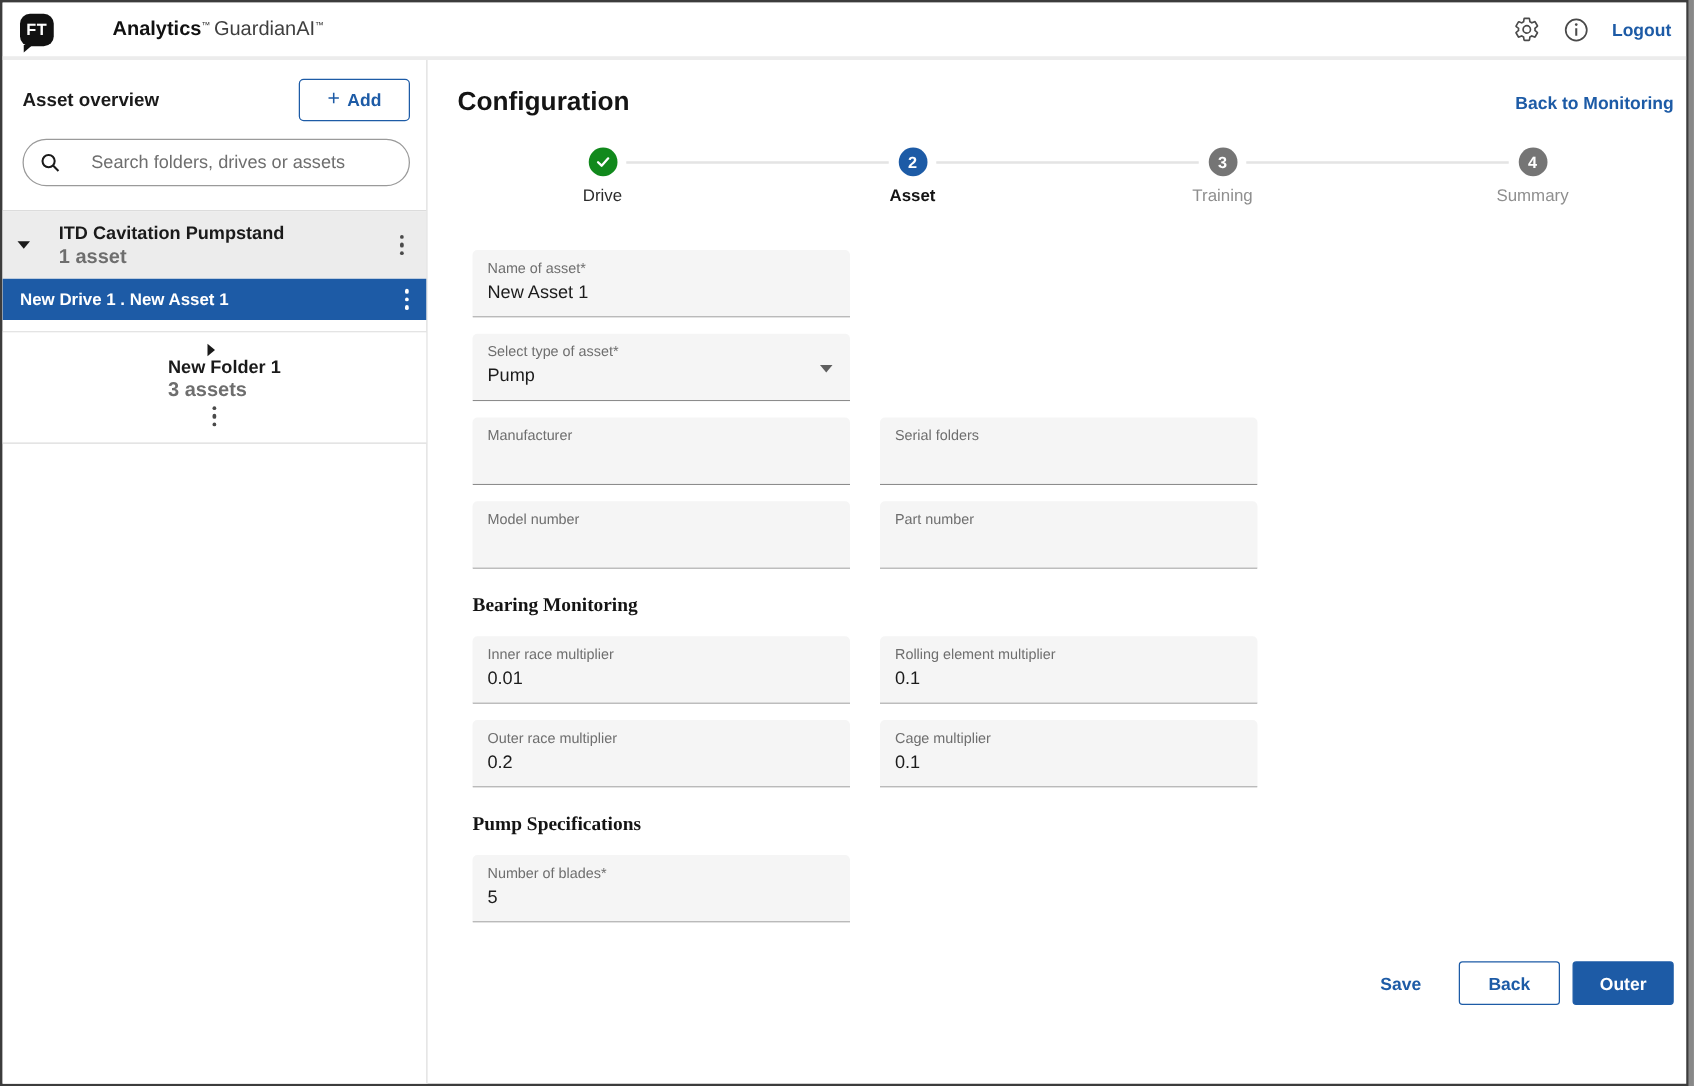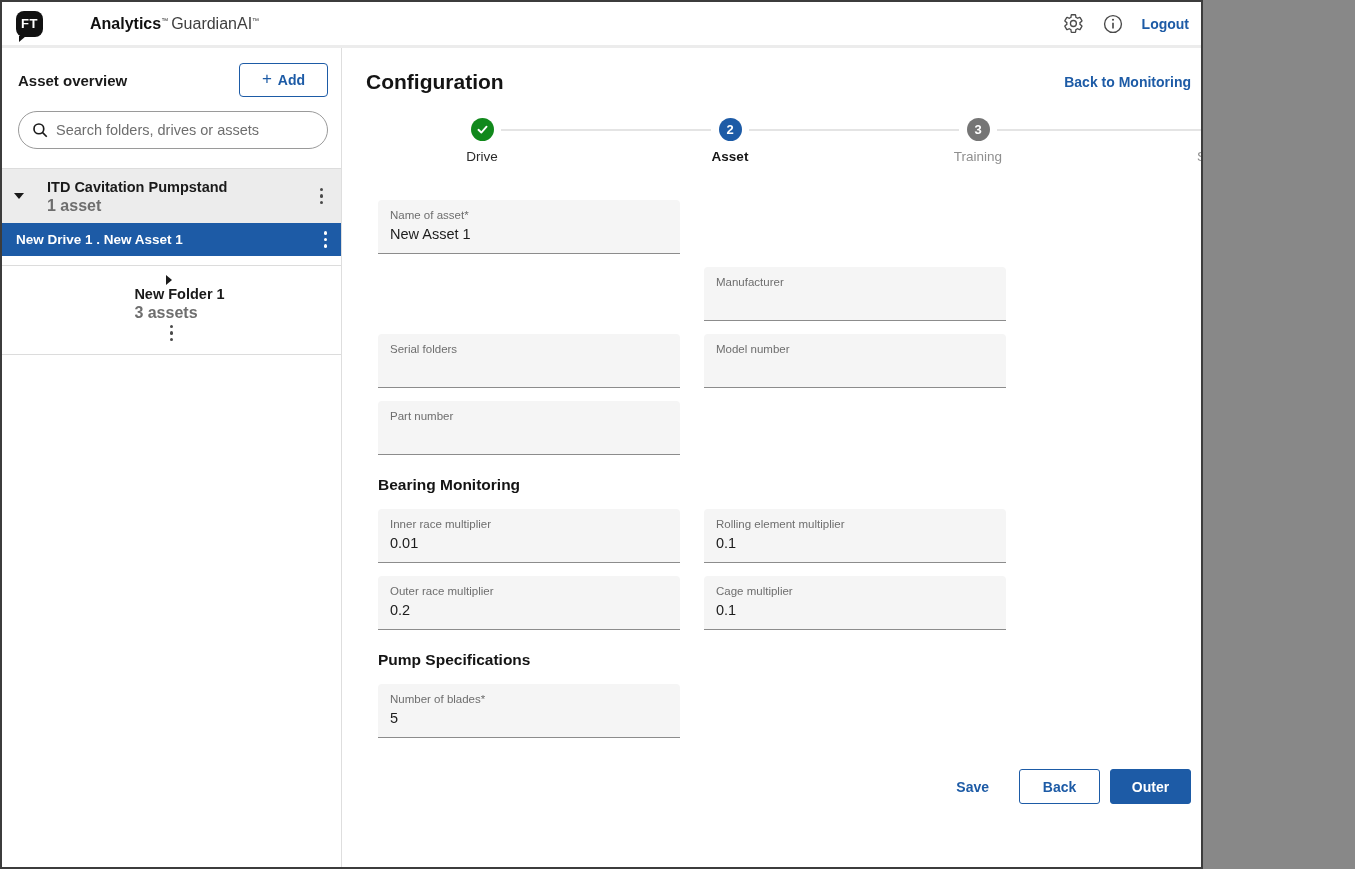"FT" .window { width: 1203px -> 1351px }
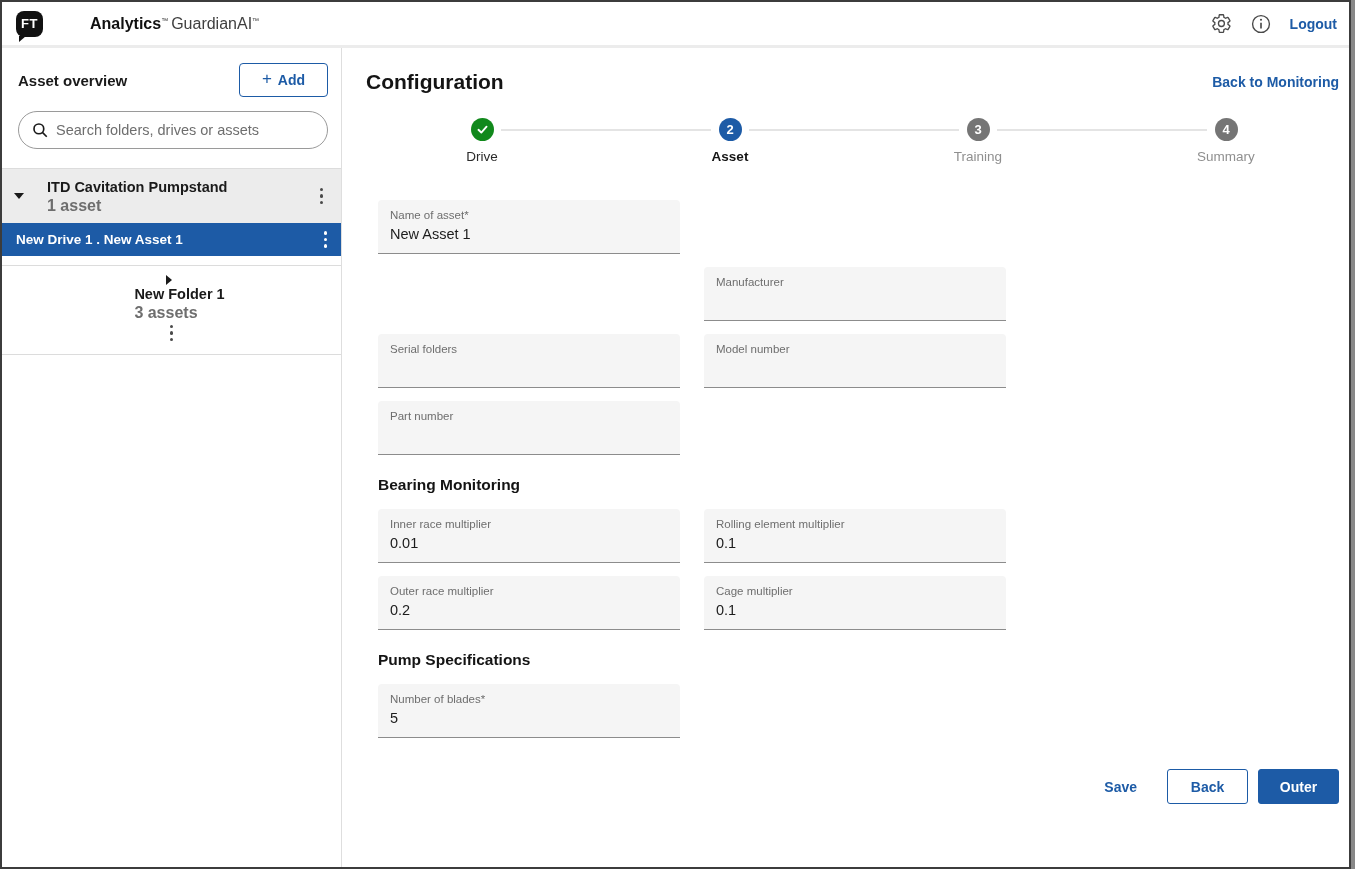"Search folders, drives or assets" .search-box { gap: 7px -> 24px }
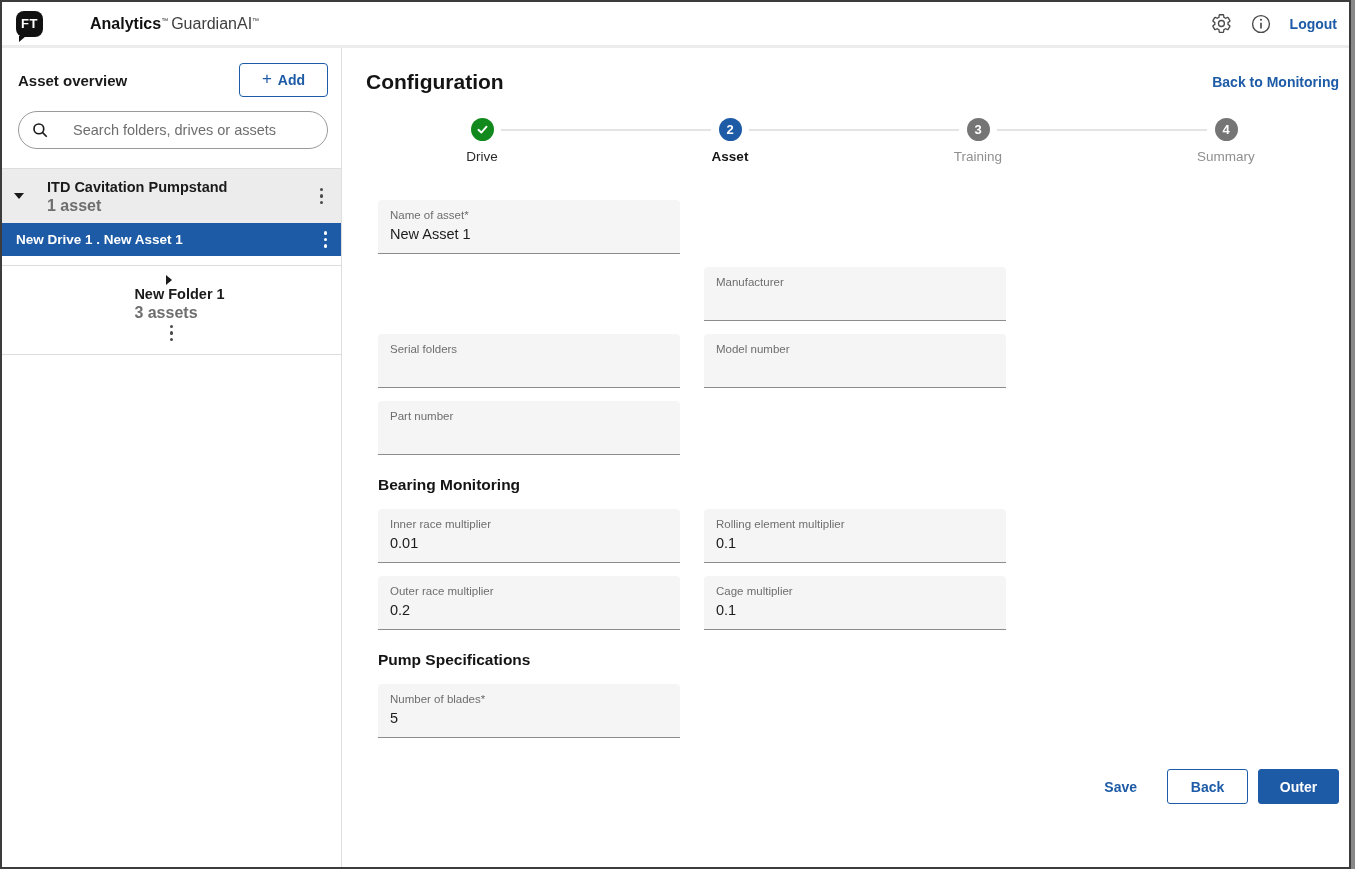"Select type of asset*" div.field { html: none -> <div> <span>Select type of asset*</span> <span>Pump</span> <span></span> </div> }
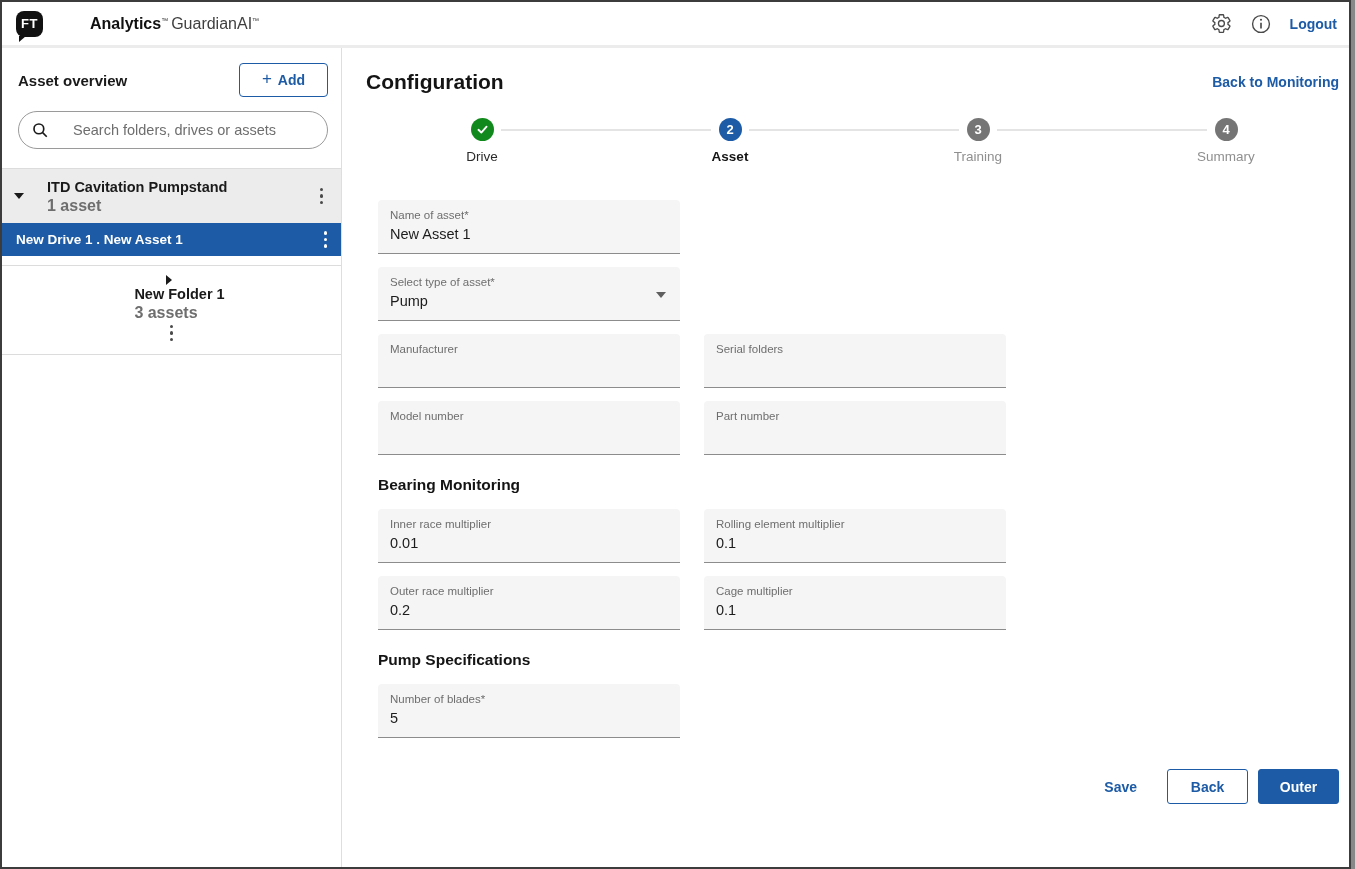"Bearing Monitoring" .section-title { font-family: none -> Liberation Serif, serif }
